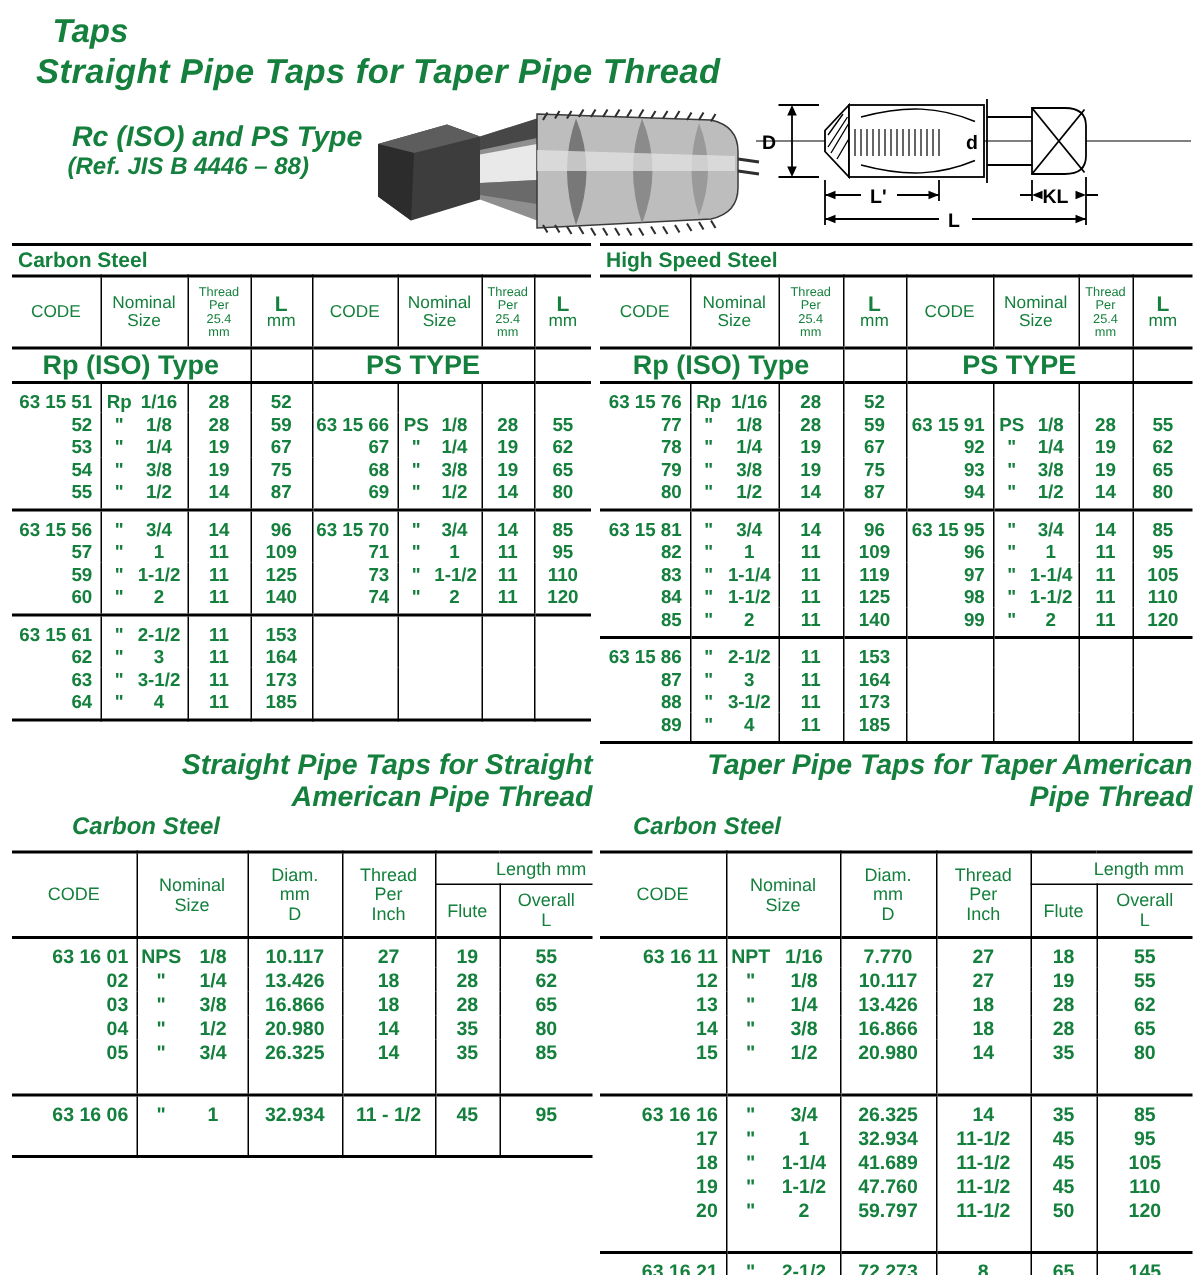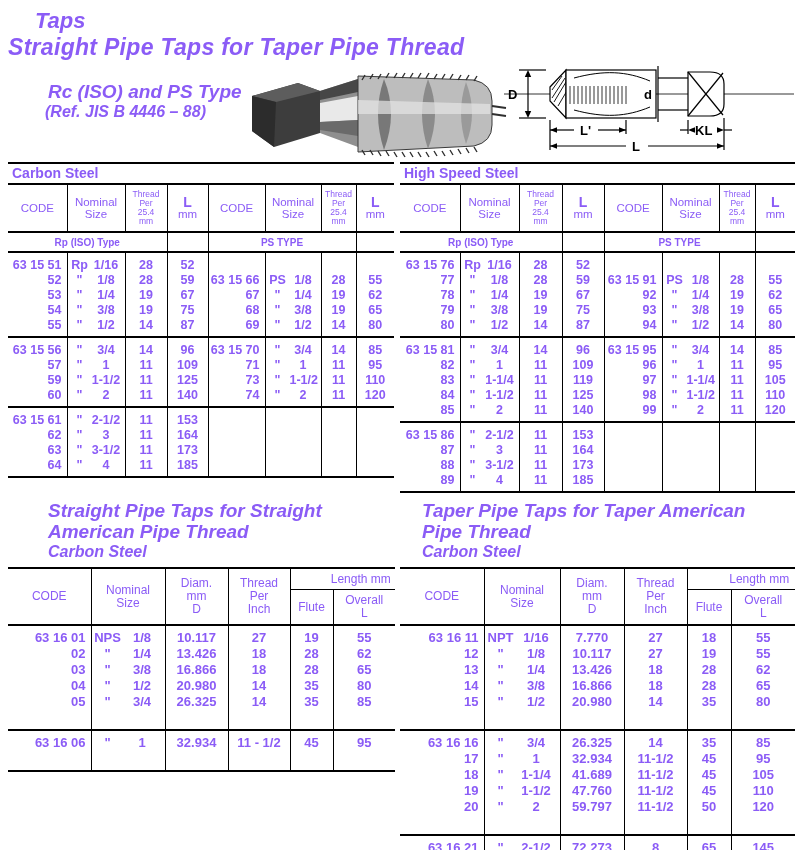"Taps" .page { color: #8b5cf6 -> #15803d }
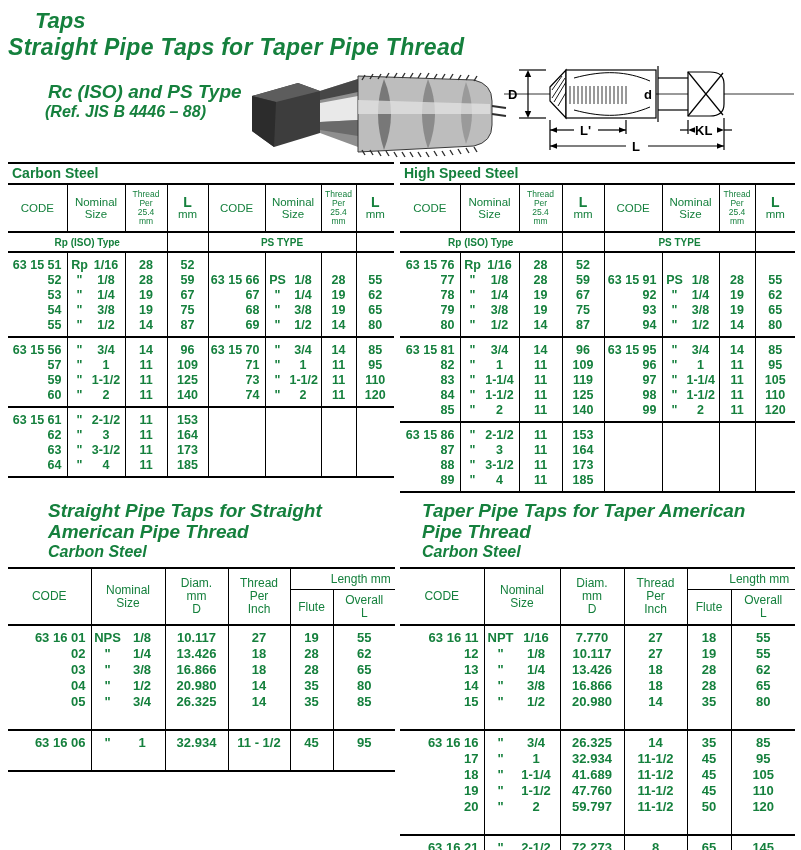"Straight Pipe Taps for Taper" .hdr-sub { left: 8px -> 24px }
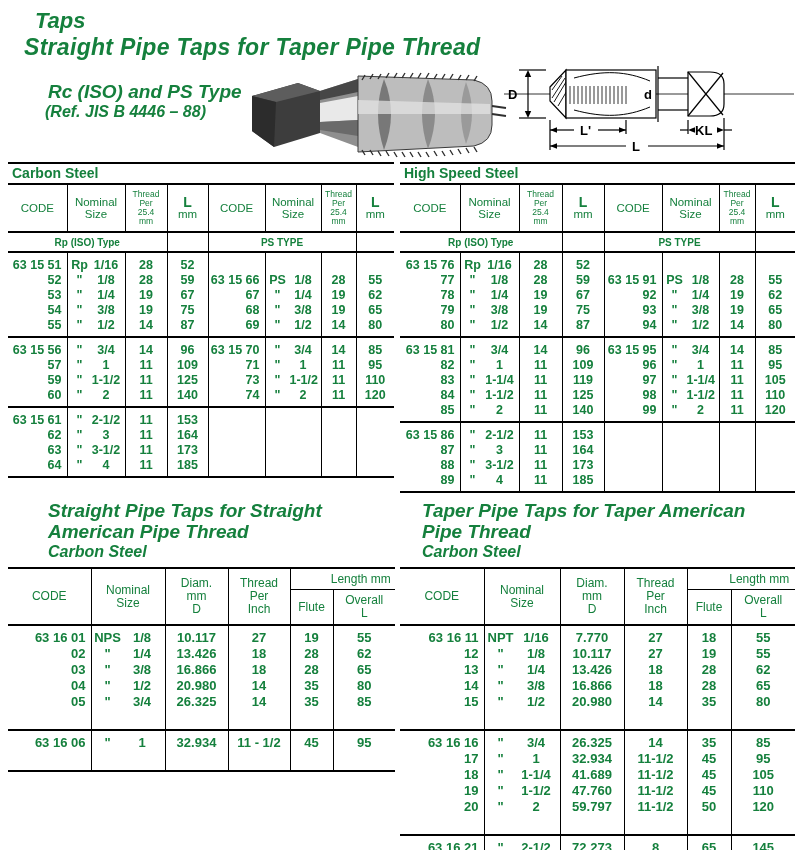"Rp (ISO) Type" .trow th { font-size: 10px -> 18px }
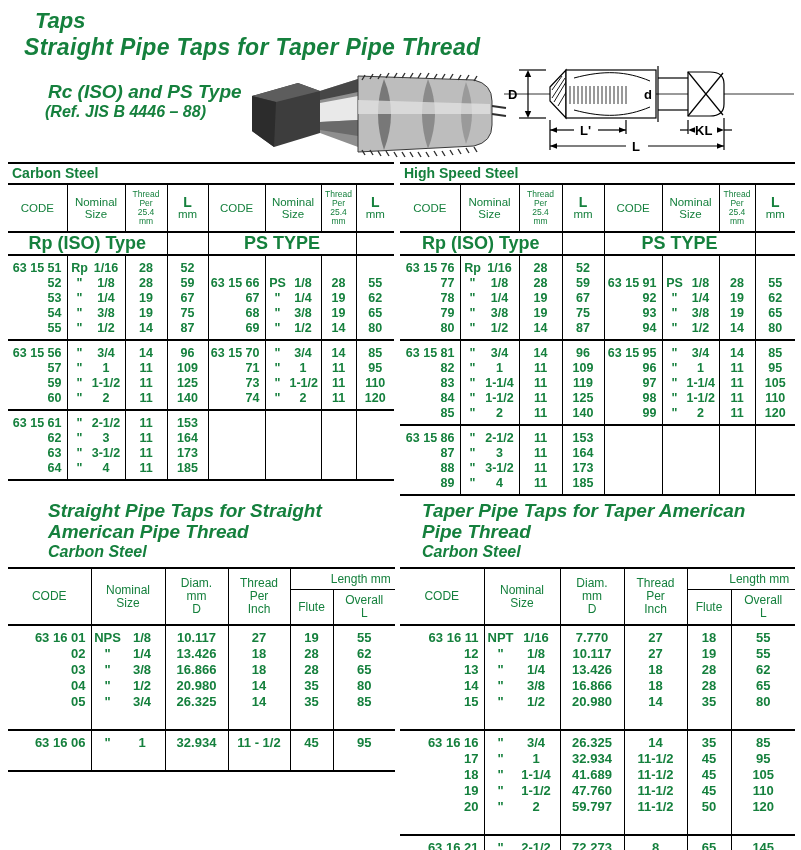"Straight Pipe Taps for Straight" .bsec-title { text-align: none -> right }
